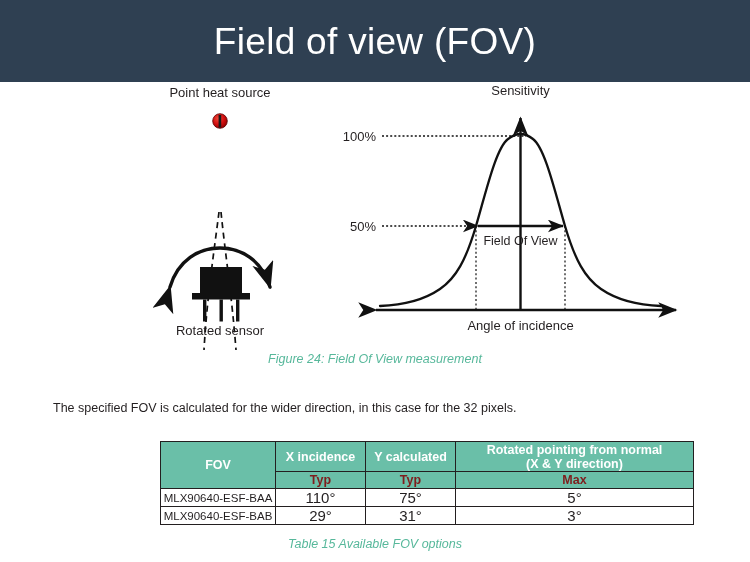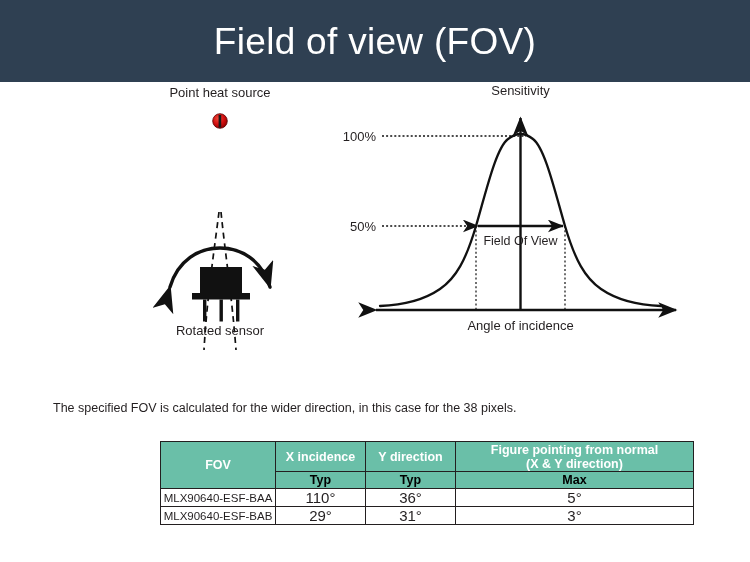"Figure 24: Field Of View" div.cap { html: none -> <div>Figure 24: Field Of View measurement</div> }
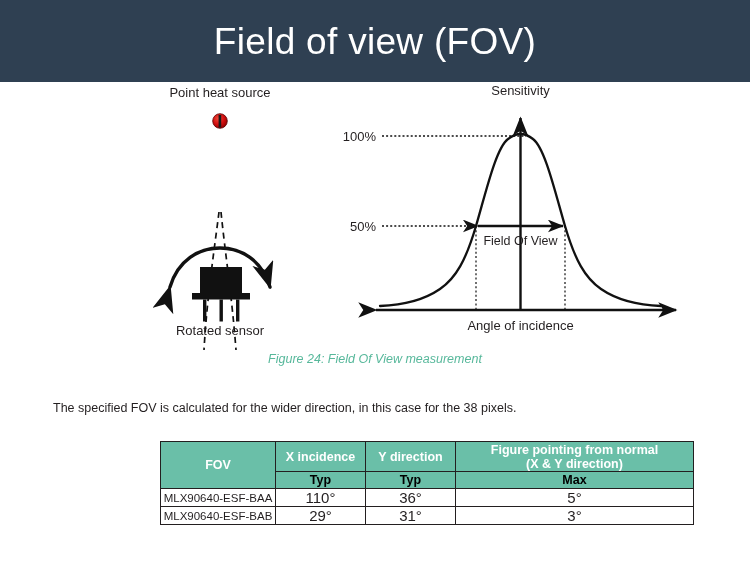"The specified FOV is calculated" div.body-text { text: 38 -> 32 }
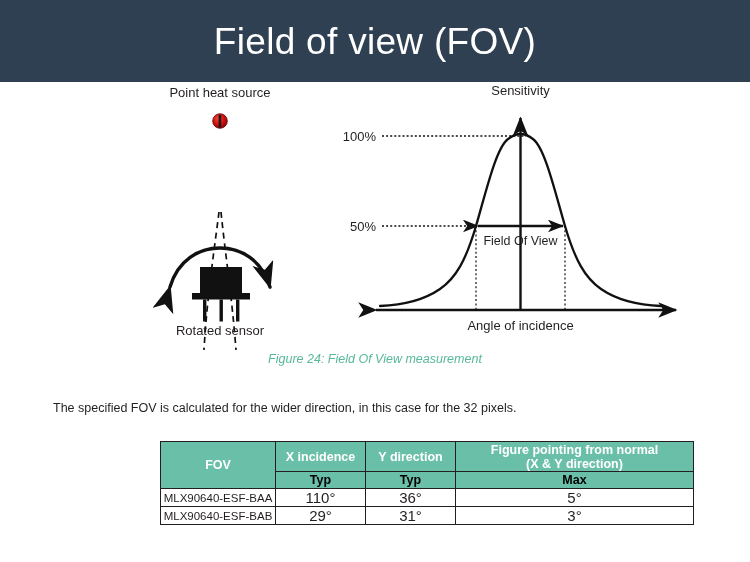"Y direction" td.hd { text: direction -> calculated }
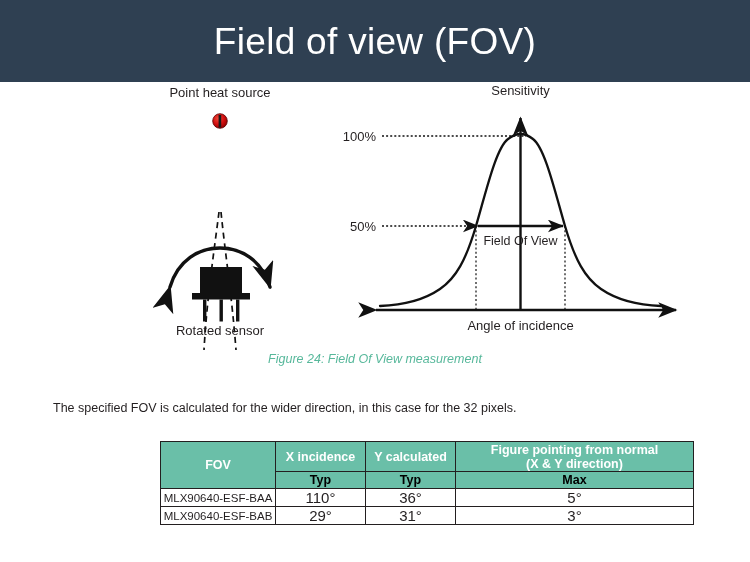"Figure pointing from normal" span { text: Figure -> Rotated }
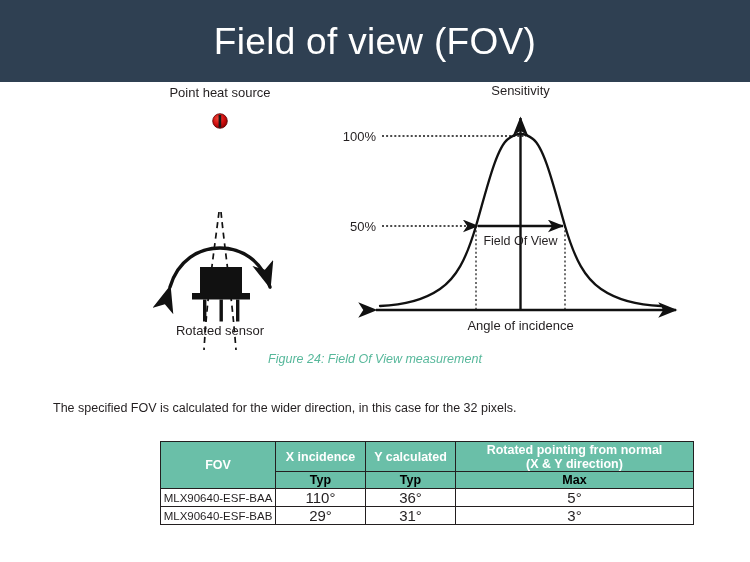"Typ" td.hd-sub { color: #000000 -> #7f1d1d }
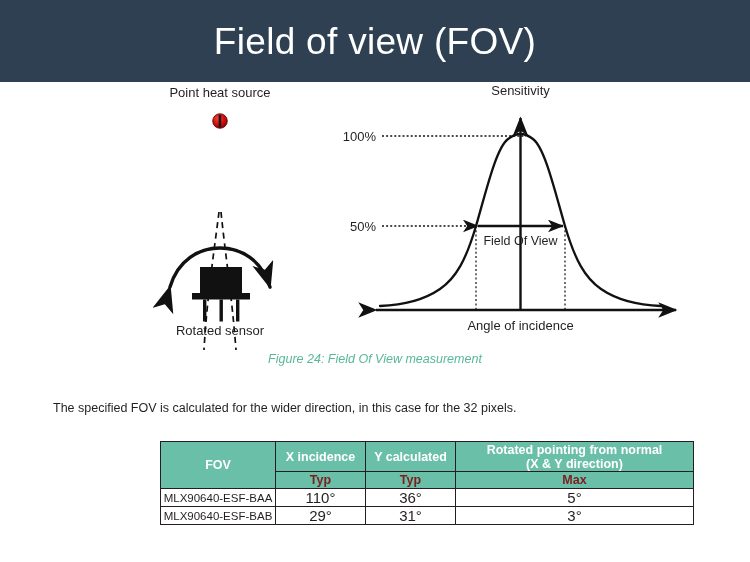"36°" td.val { text: 36 -> 75 }
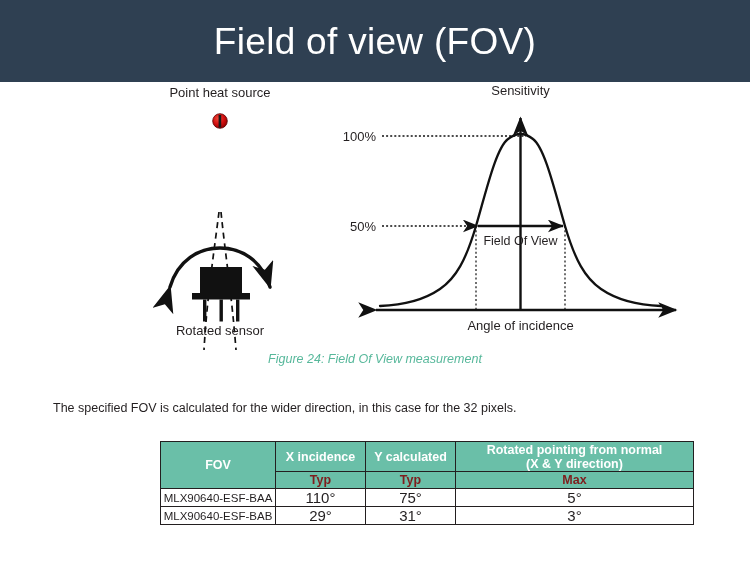"Table 15 Available FOV options" div.cap { html: none -> <div>Table 15 Available FOV options</div> }
